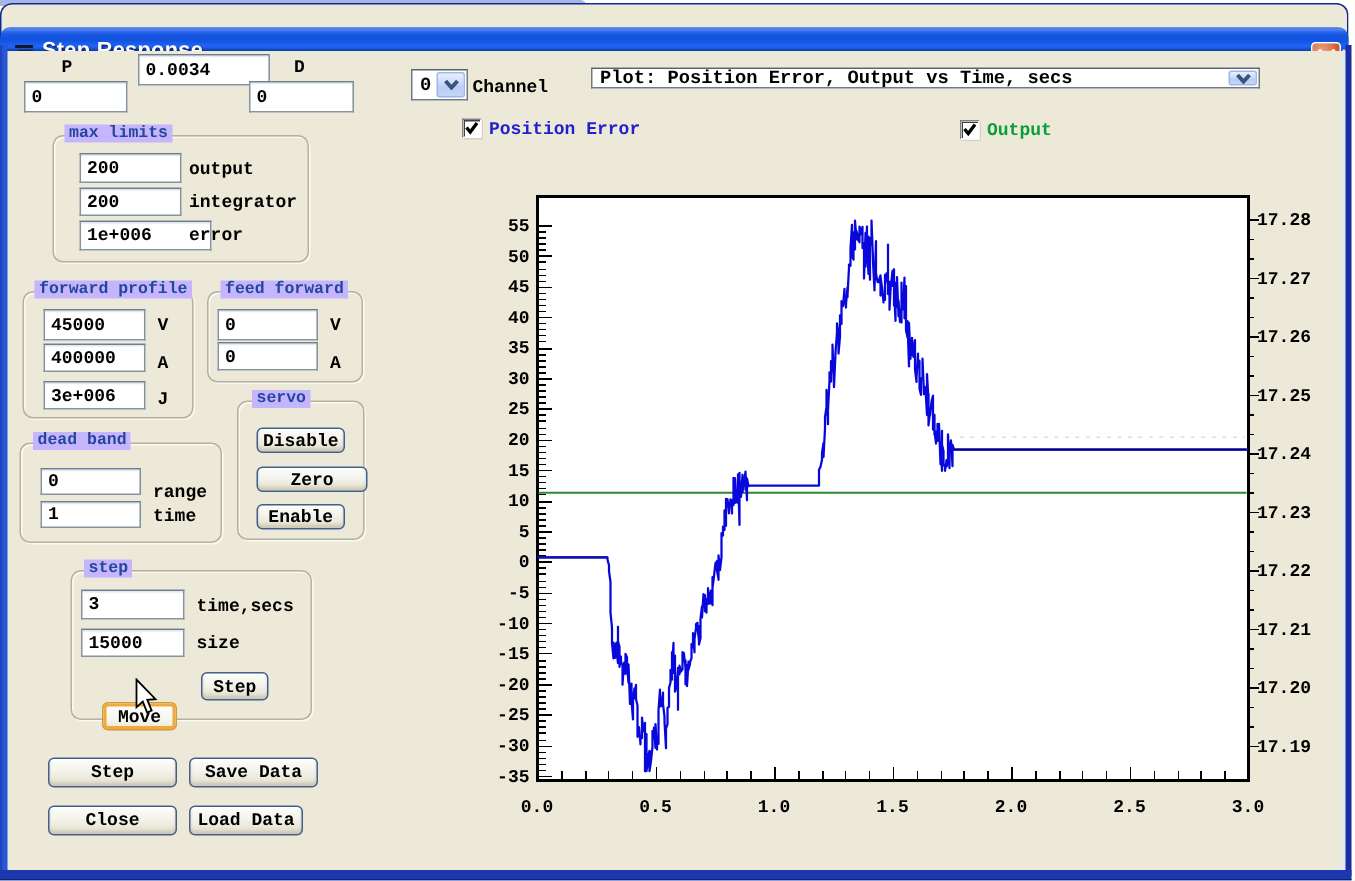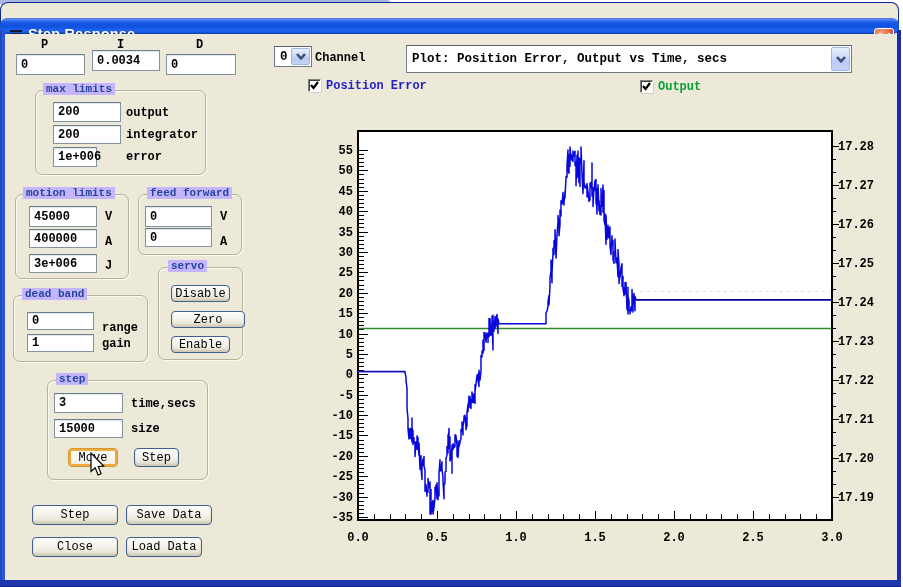"0.0034" div.ent { top: 50px -> 36px; width: 68px -> 88px }
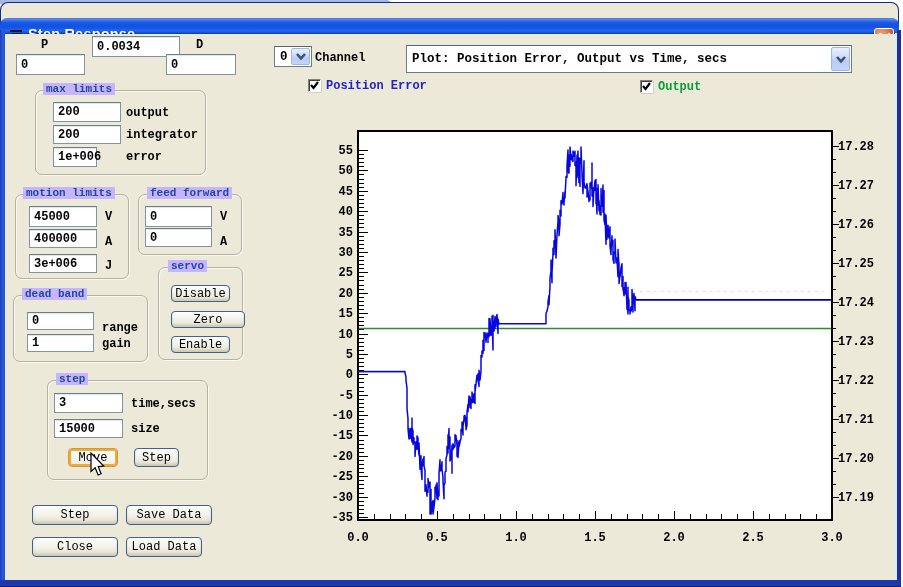"Plot: Position Error, Output vs" div.combo { height: 28px -> 14px; left: 406px -> 394px }
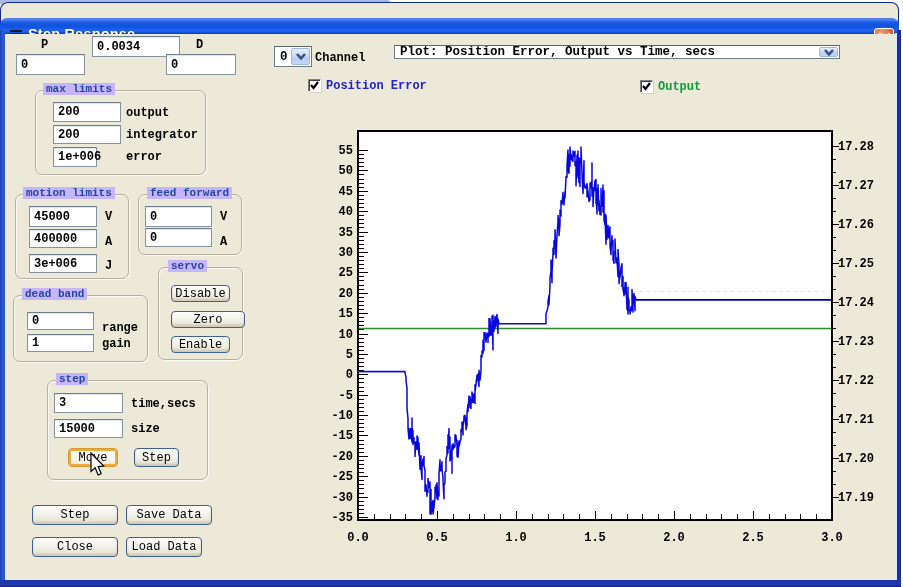"1e+006" div.ent { width: 44px -> 88px }
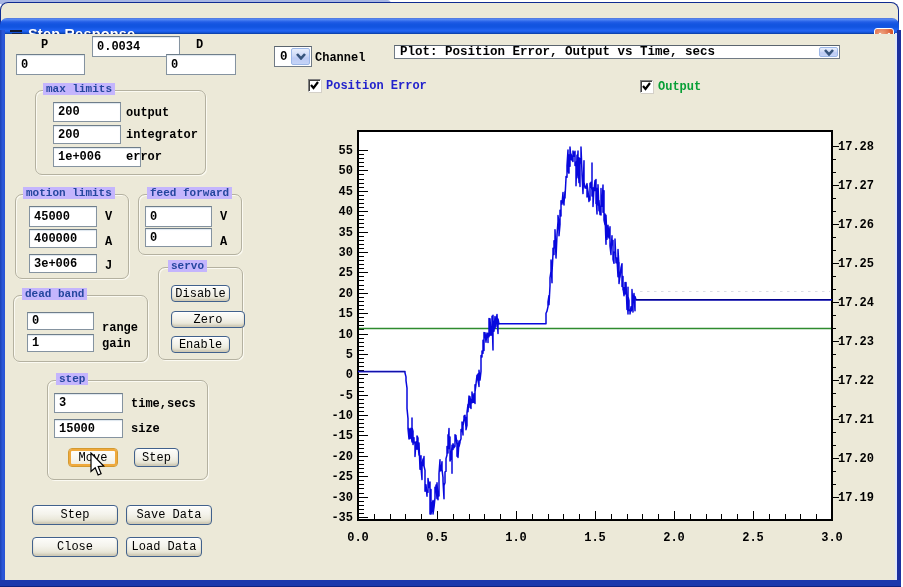"motion limits" div.gt { text: motion limits -> forward profile }
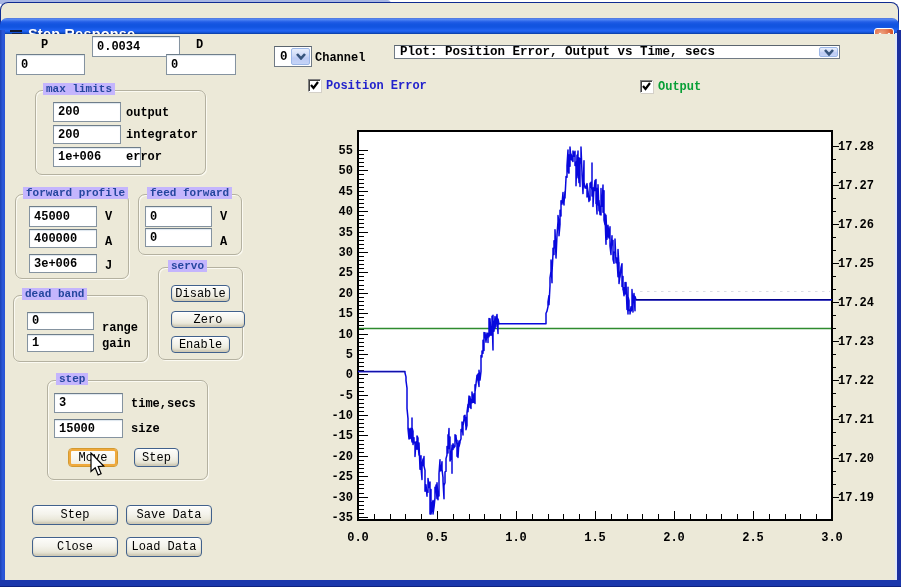"Disable" .btn { font-weight: normal -> bold }
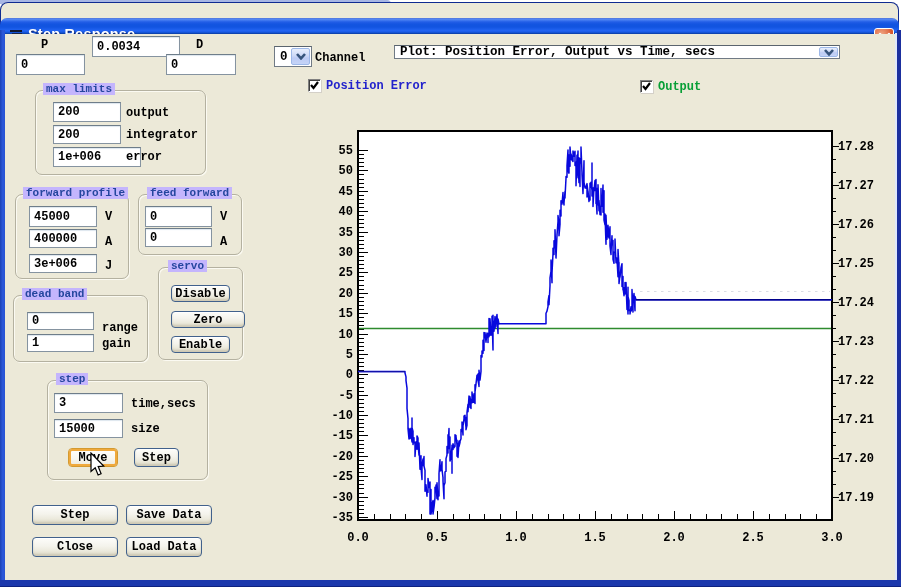"gain" div.lb { text: gain -> time }
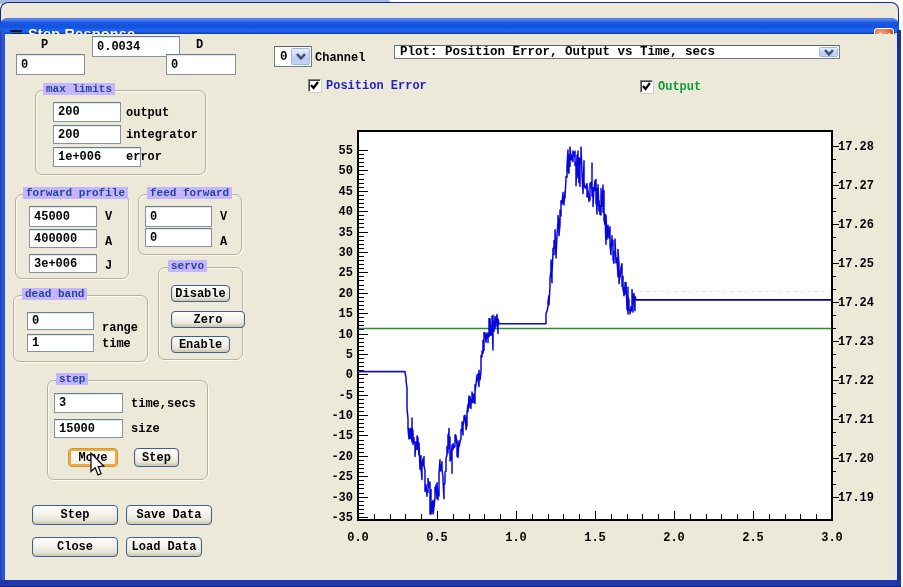"Move" .btn.focus { margin-top: none -> 20px }
